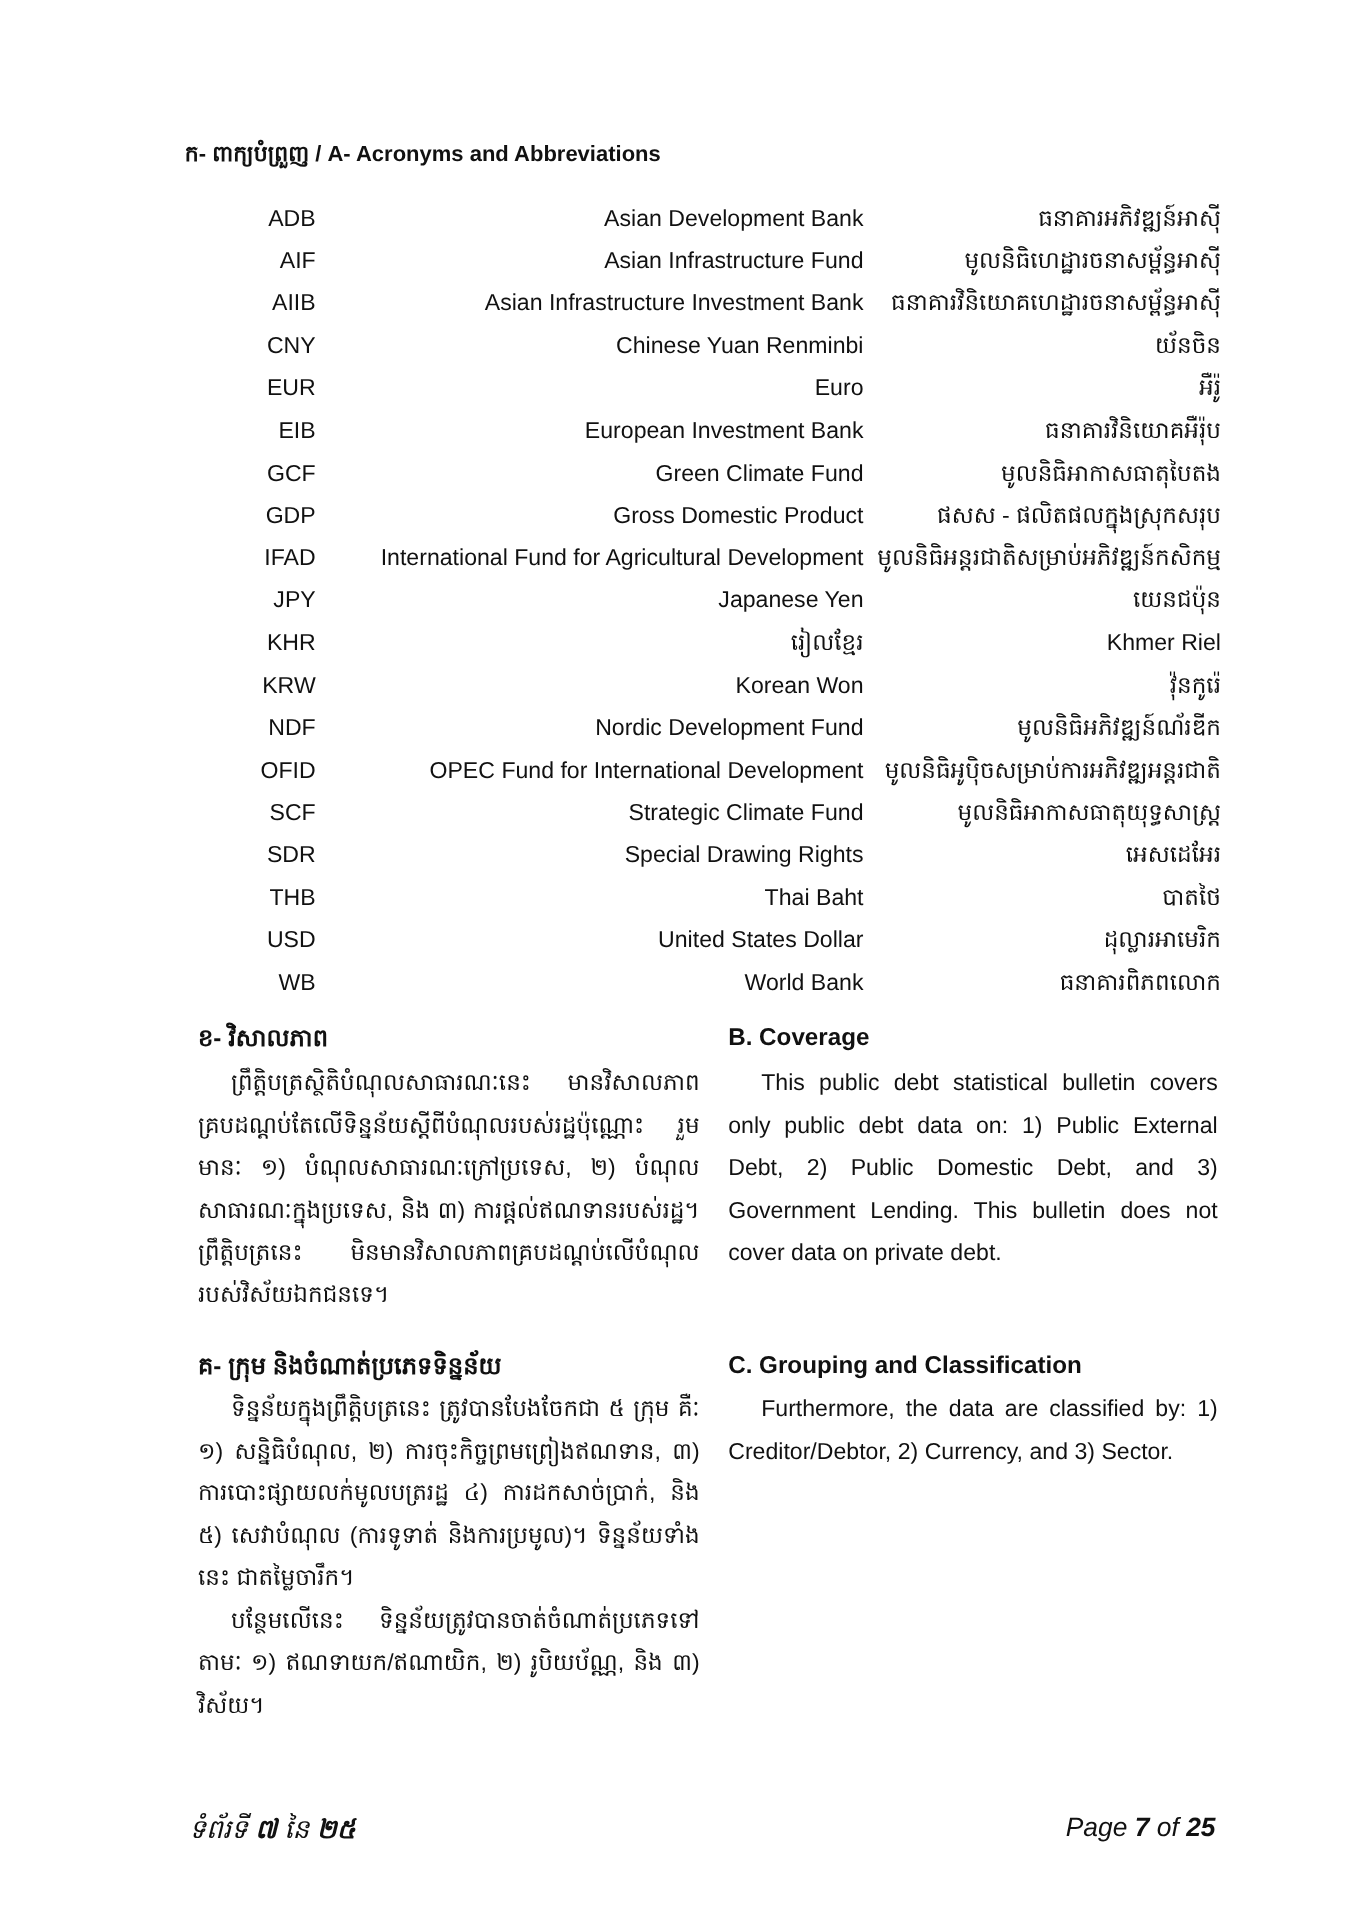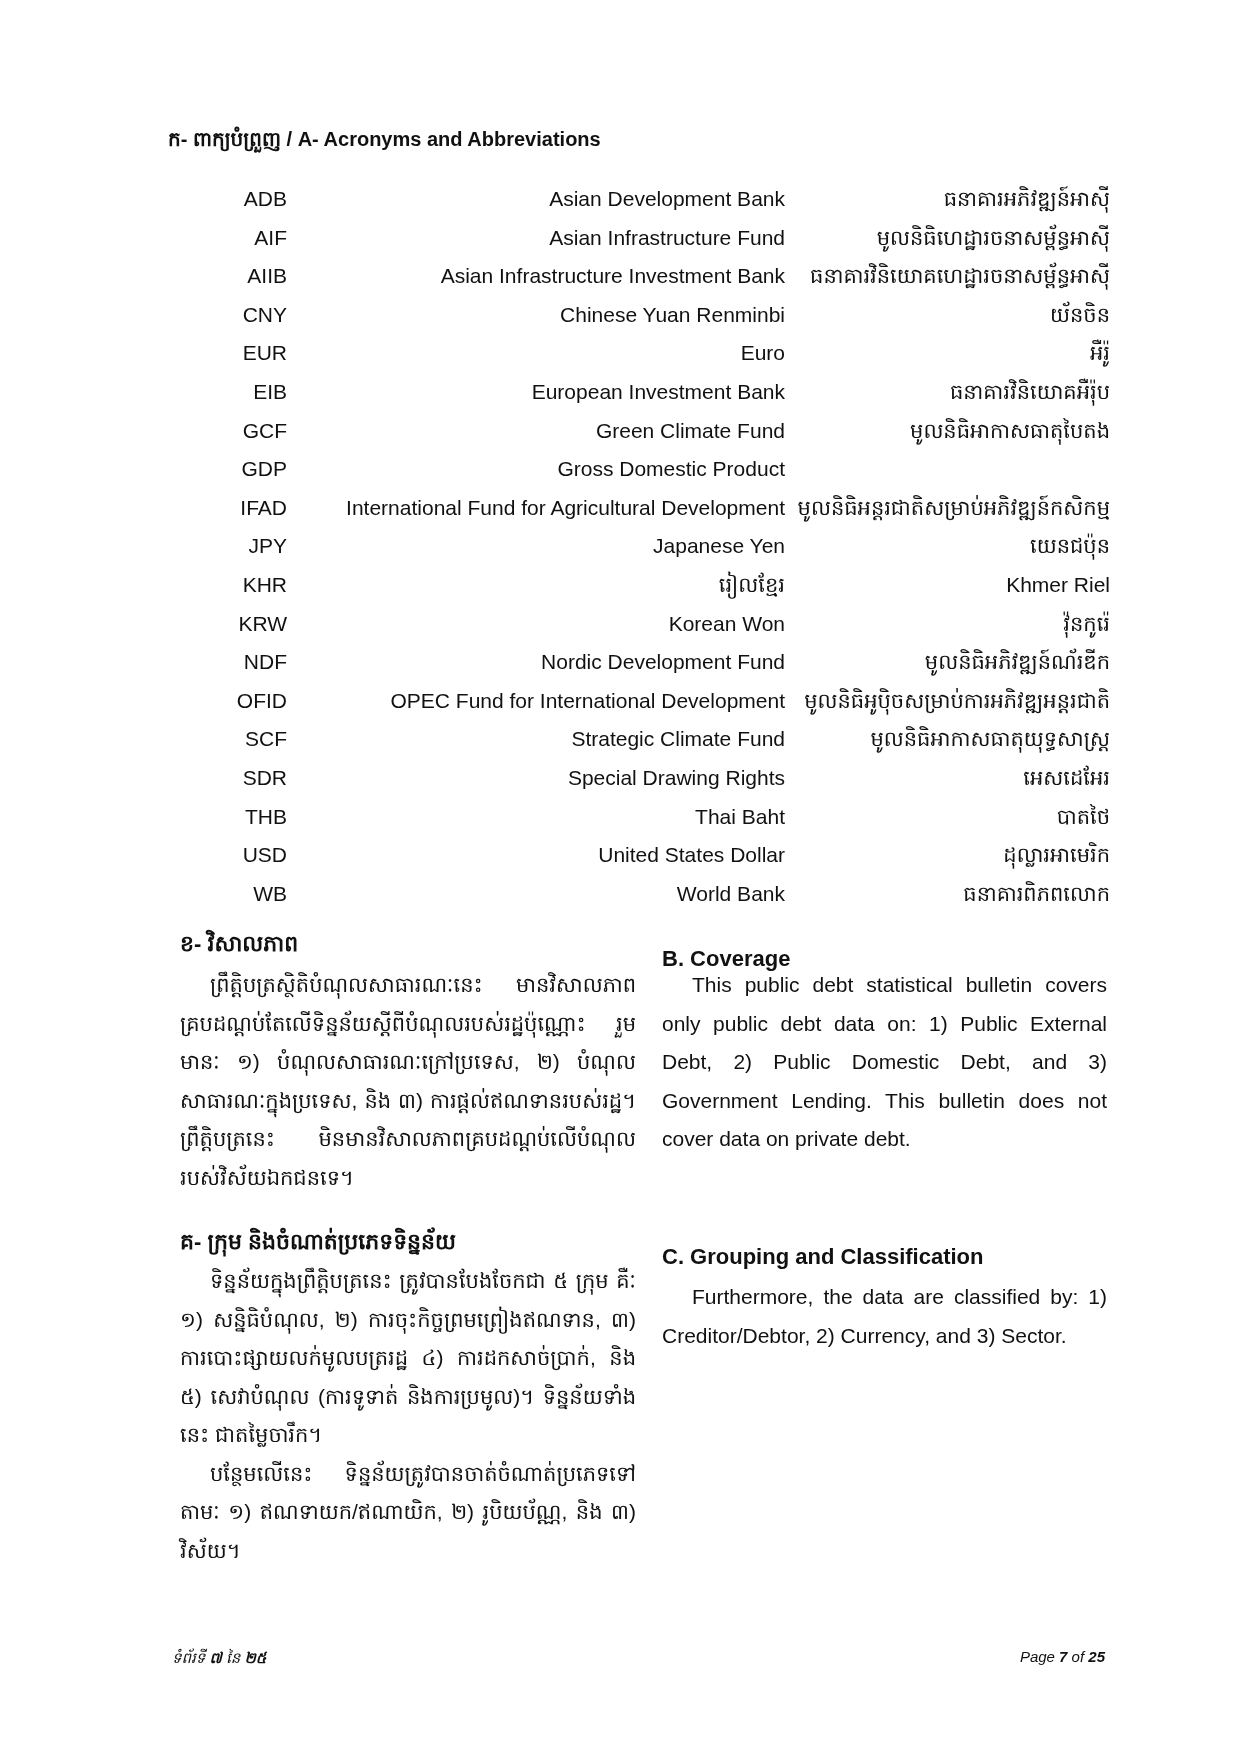"ផសស - ផលិតផលក្នុងស្រុកសរុប" div.cell { html: none -> <div>ផសស - ផលិតផលក្នុងស្រុកសរុប</div> }
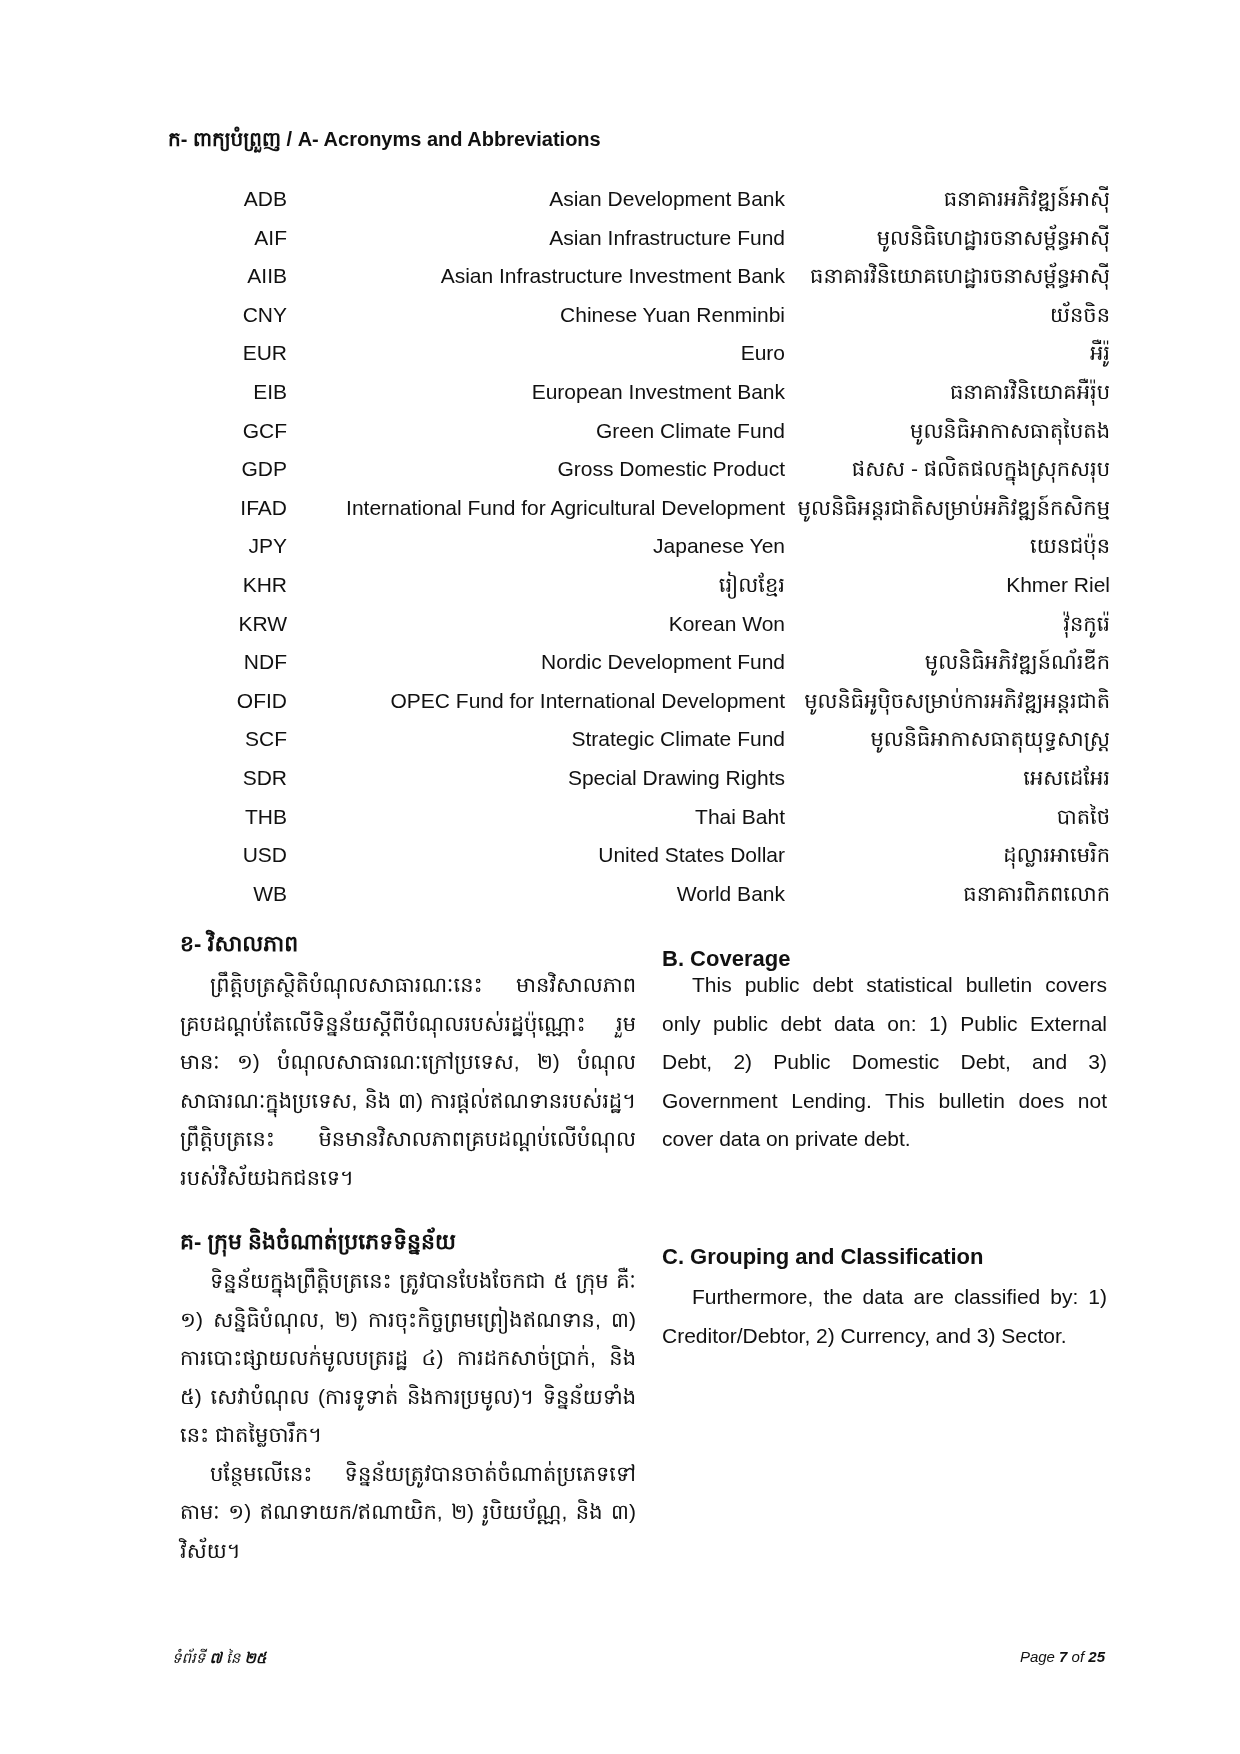"B. Coverage" .col-right-x { margin-top: 16px -> none }
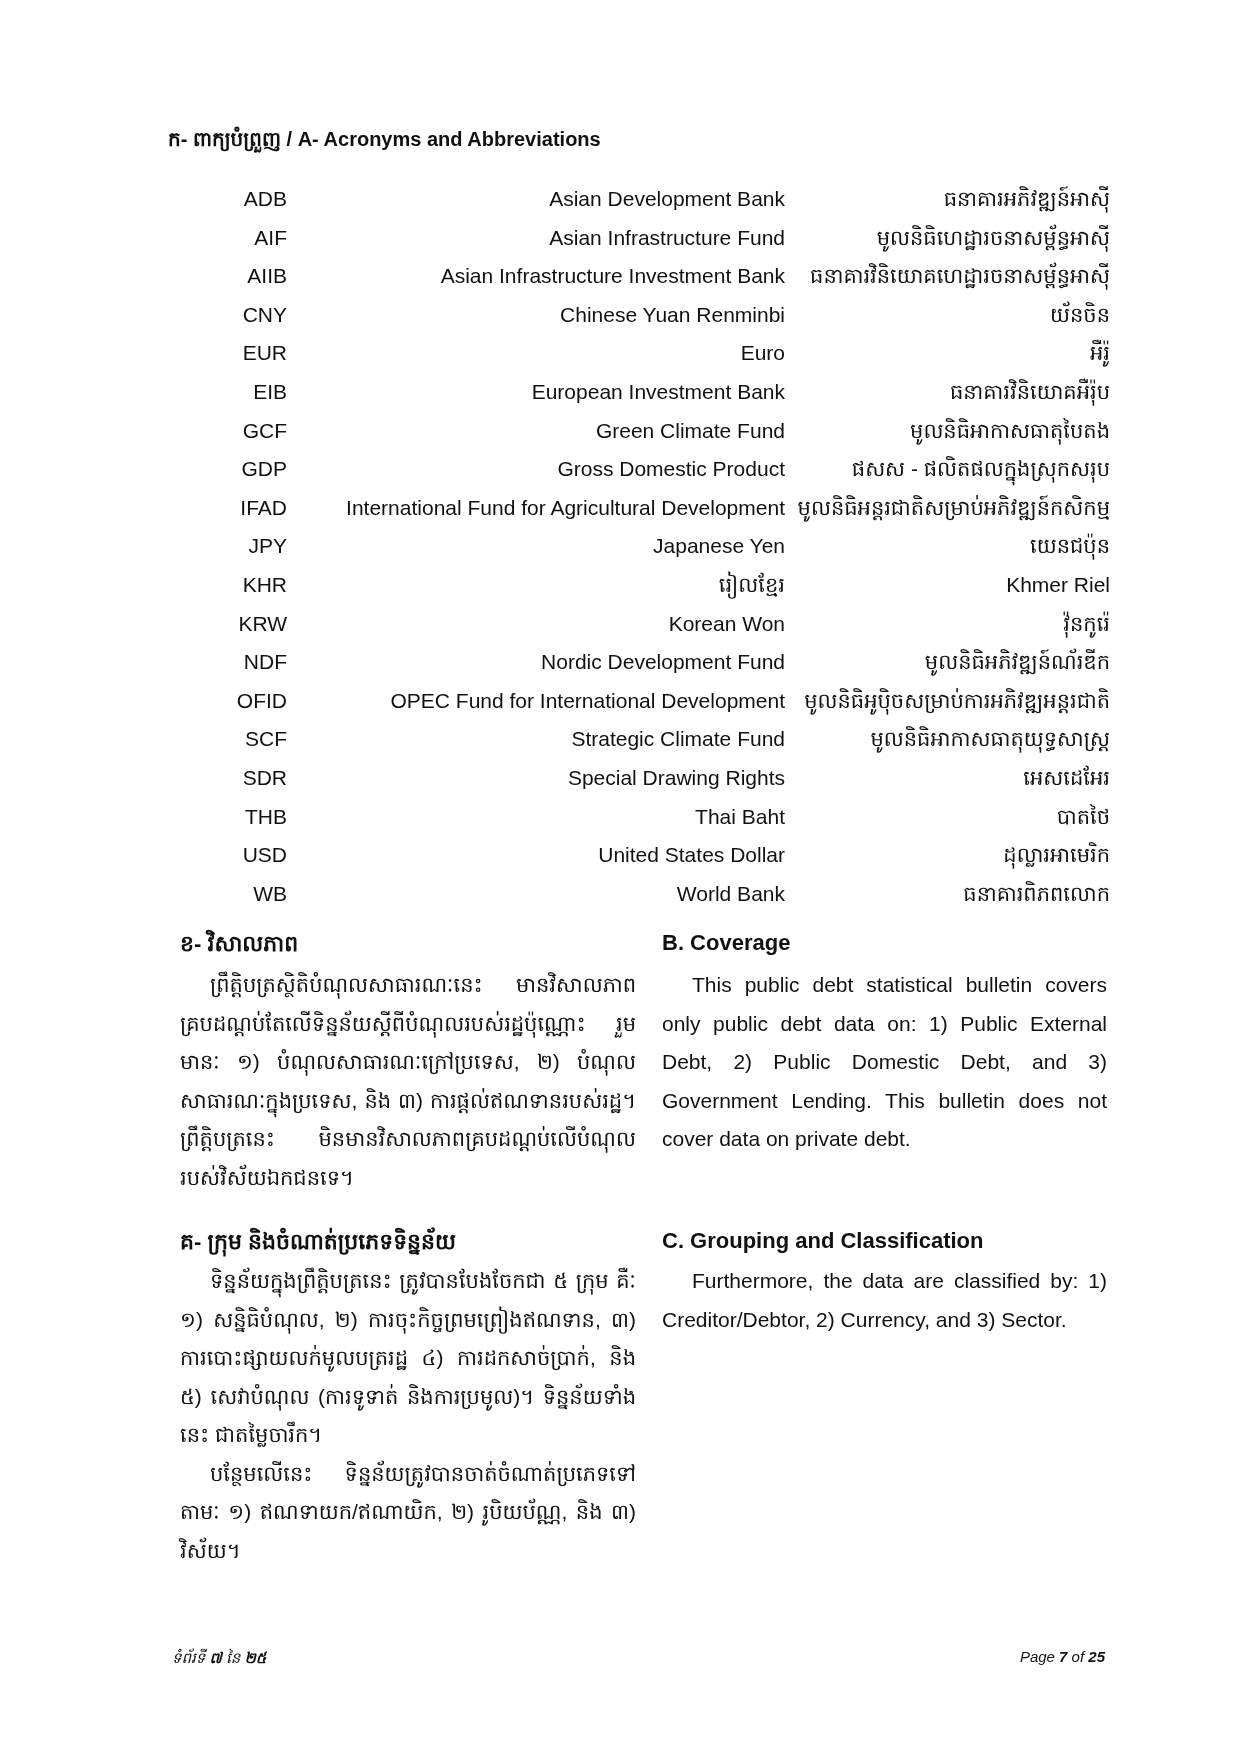"ទំព័រទី ៧ នៃ ២៥" .footer { font-size: 15px -> 24px }
